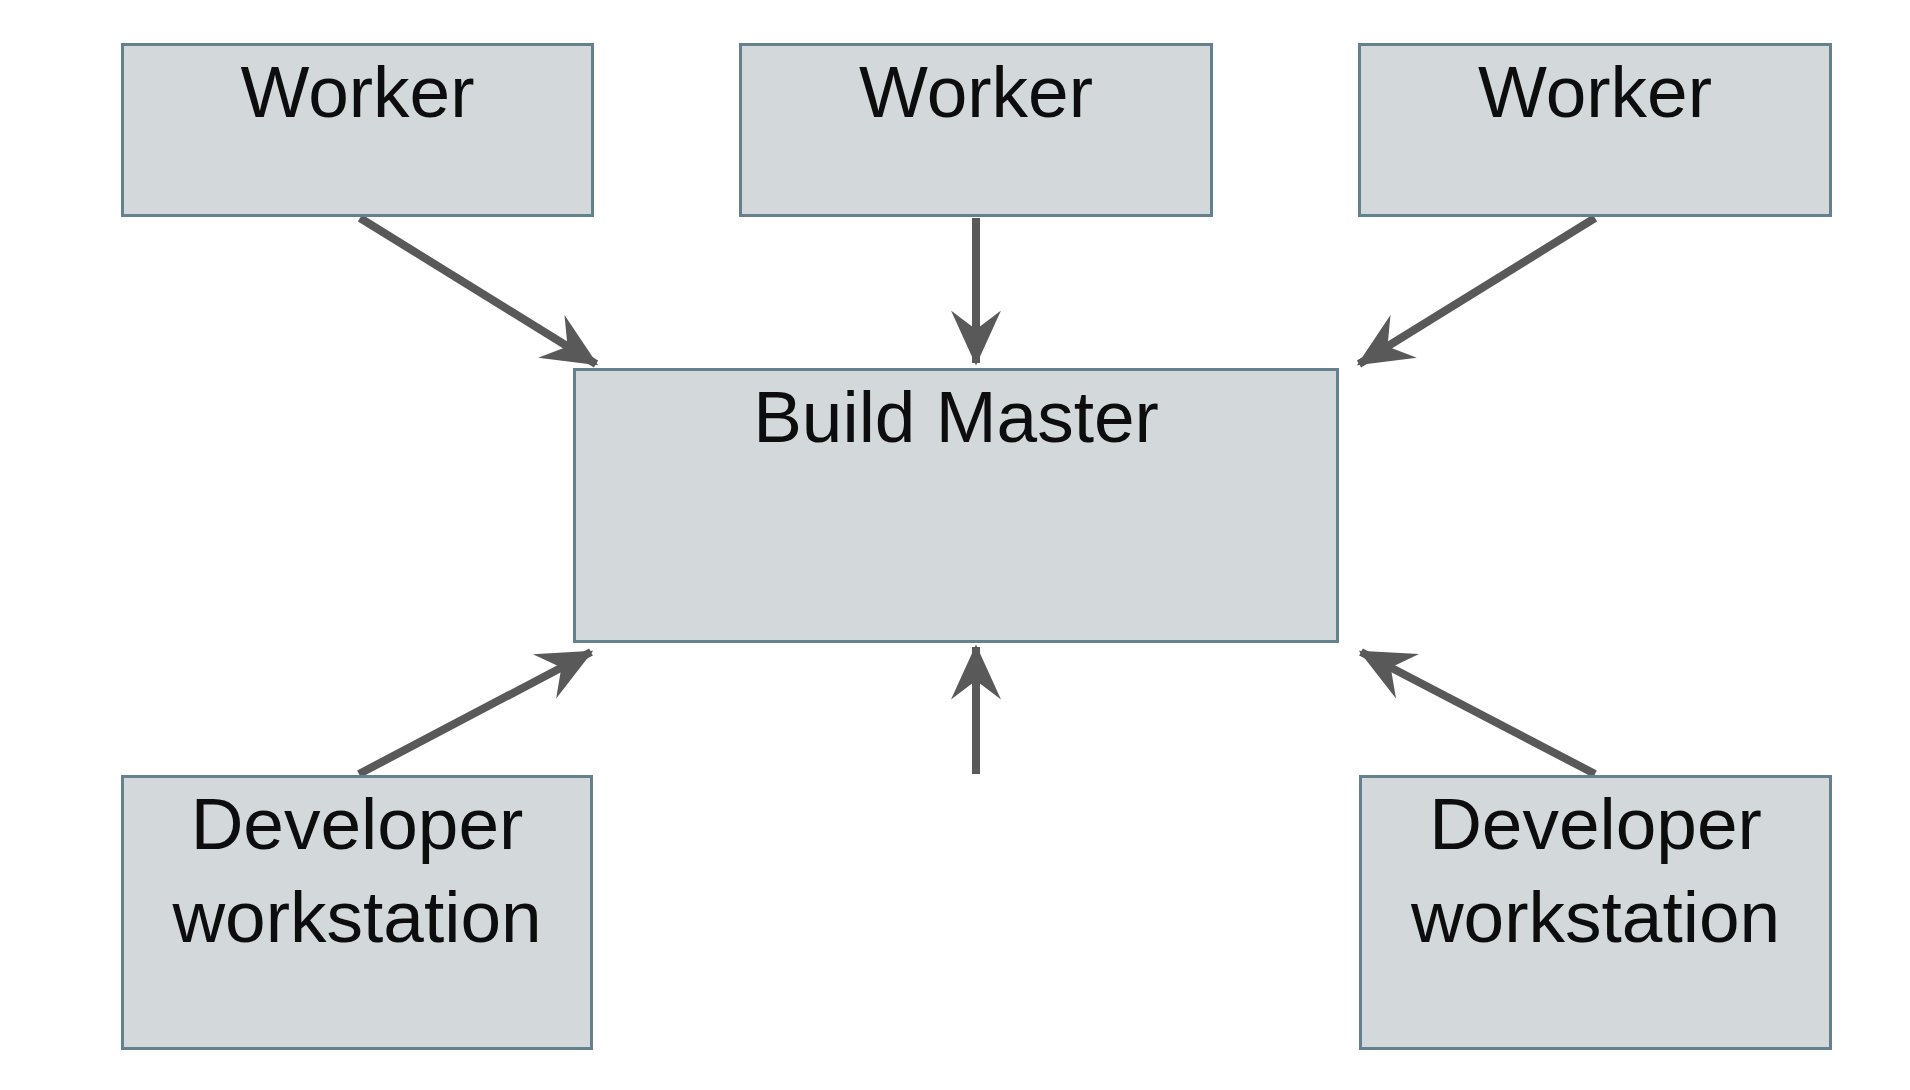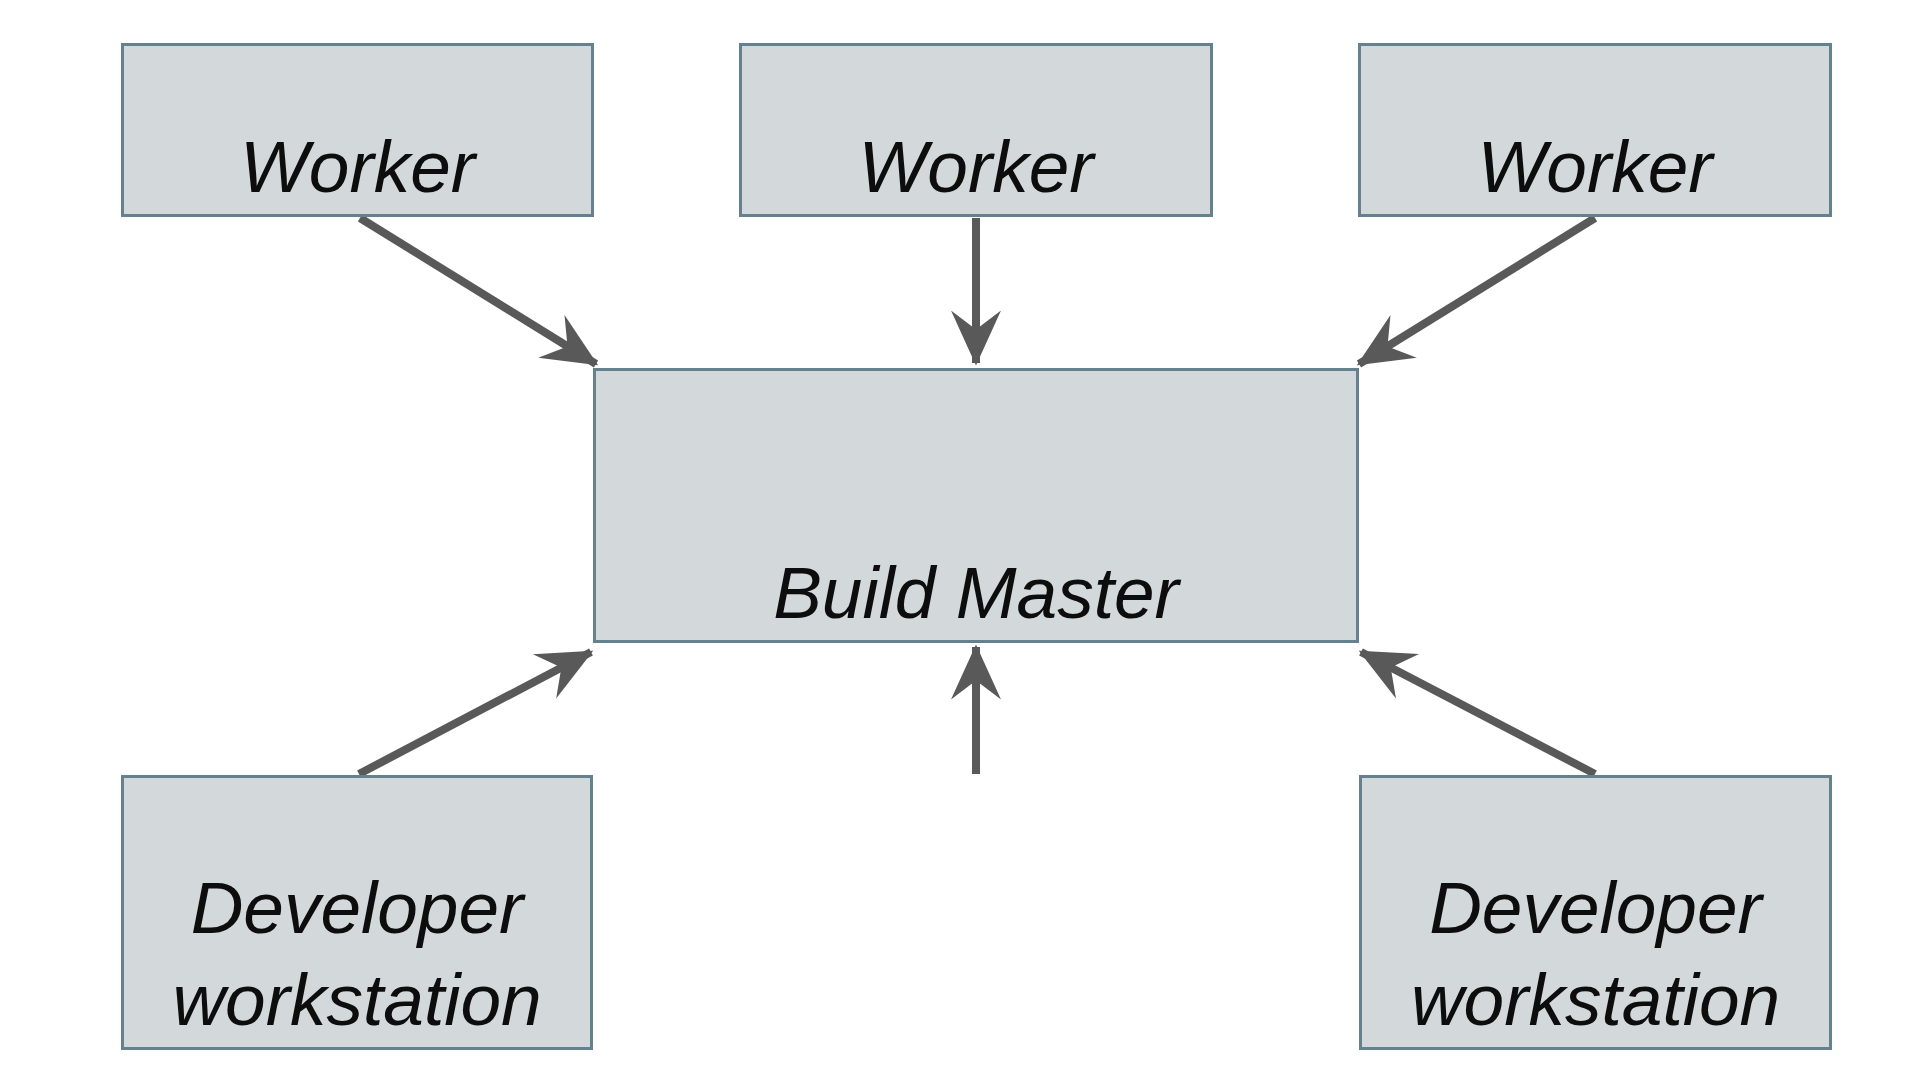"Worker" .node { align-items: flex-end -> flex-start; font-style: italic -> none }
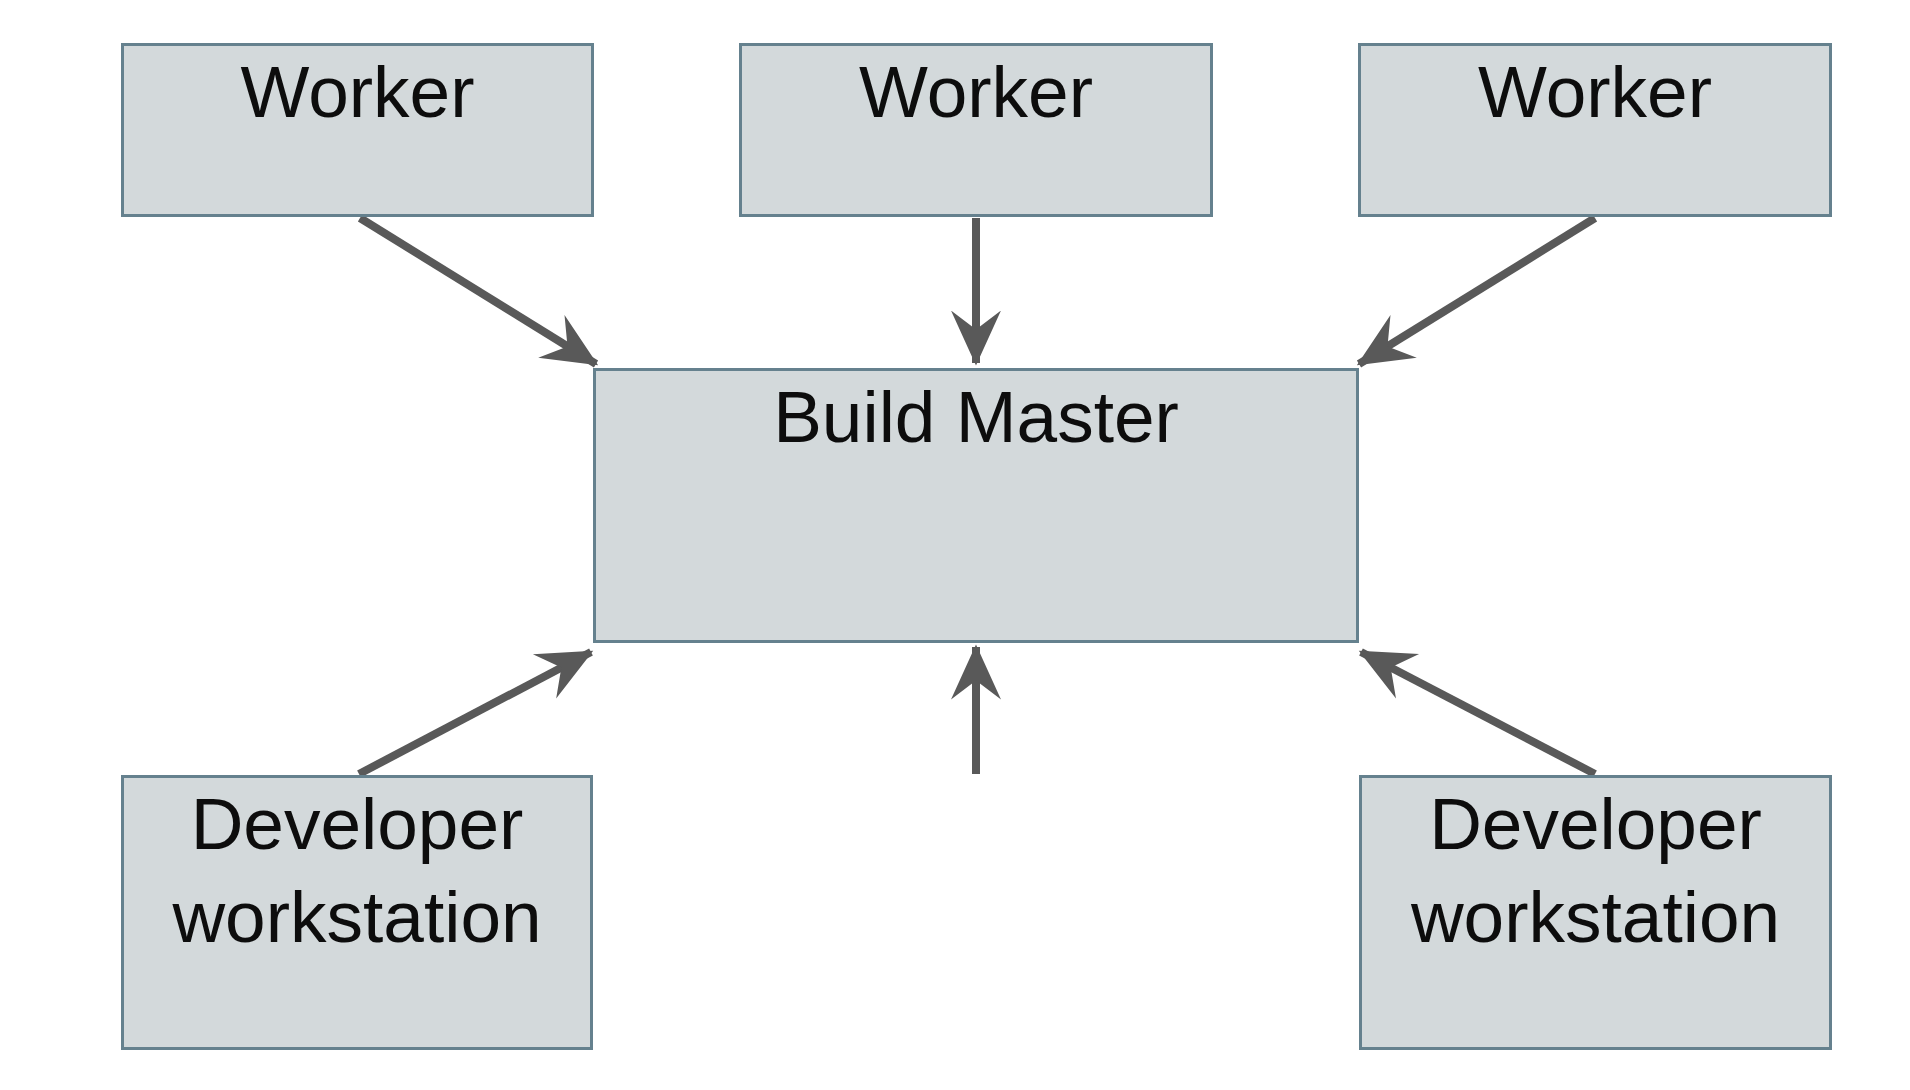"Build Master" #node-build-master { left: 593px -> 573px }
